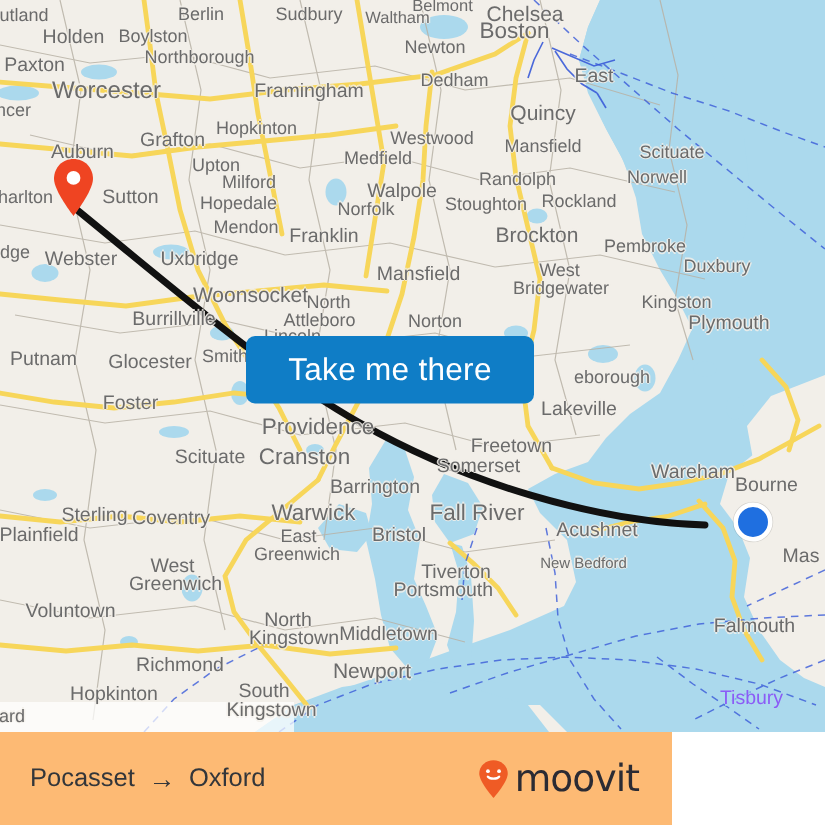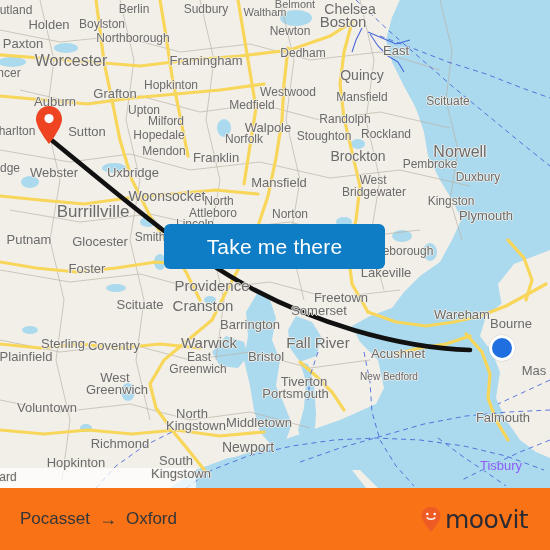"Norwell" div.maplabel { font-size: 16px -> 12px; left: 460px -> 438px; margin-top: 34px -> none }
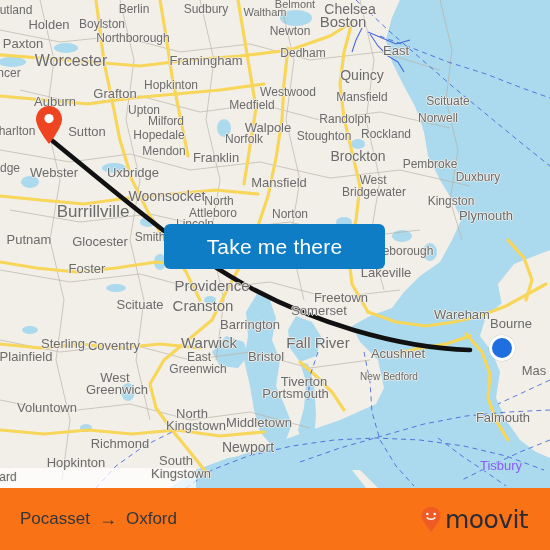"Burrillville" div.maplabel { font-size: 17px -> 13px; left: 93px -> 116px }
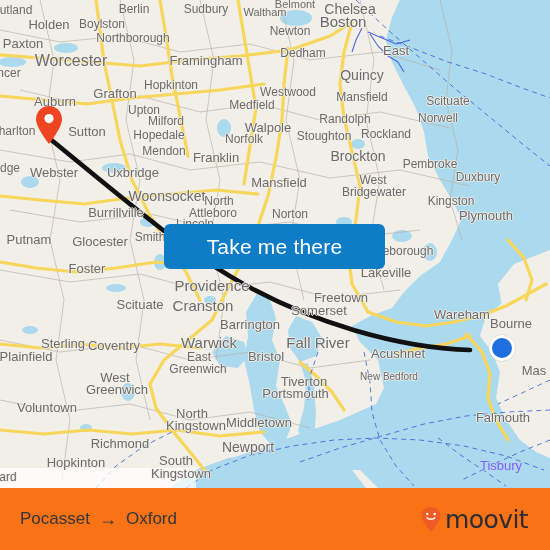"Take me there" #cta { width: 221px -> 192px }
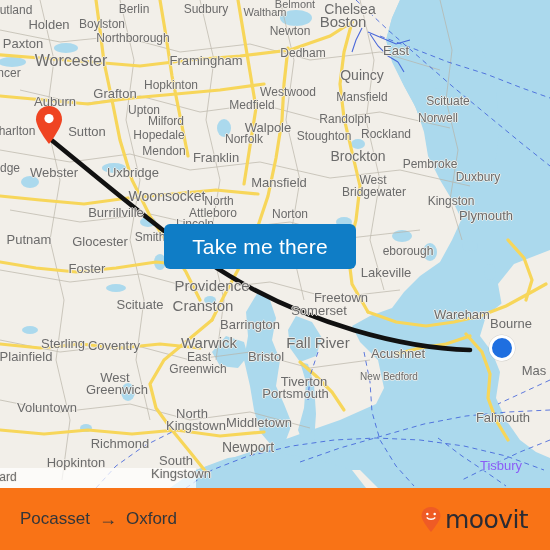"Pocasset" #footer { background: #f97316 -> #fdba74; width: 550px -> 448px }
